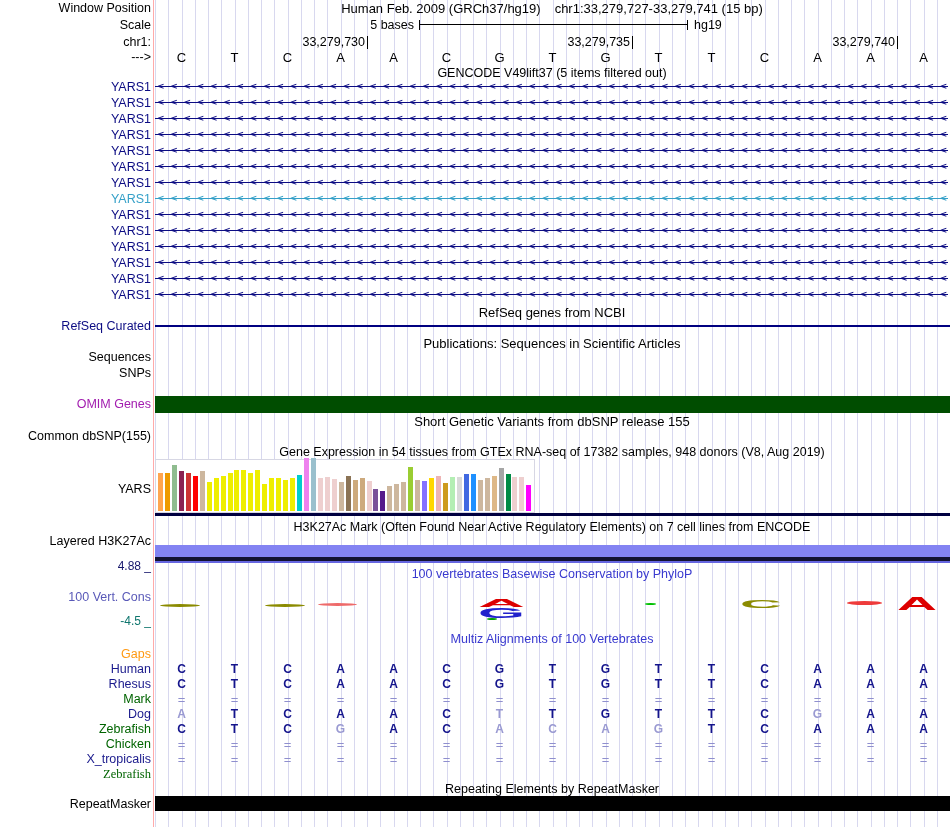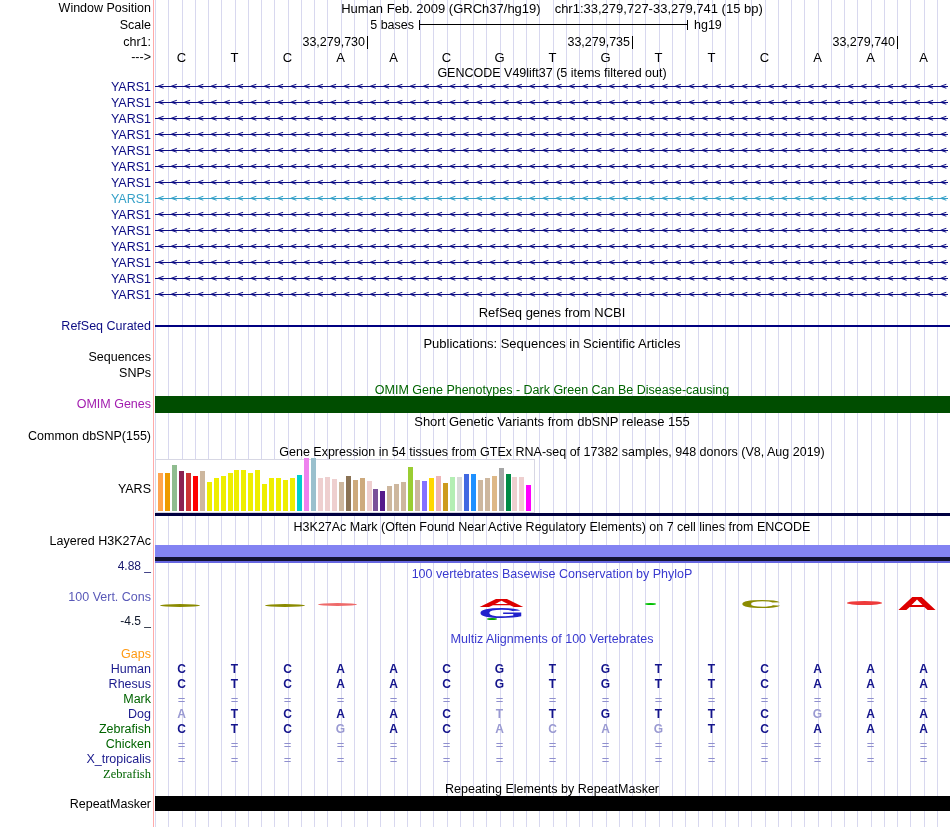"OMIM Gene Phenotypes - Dark" div.ctitle { html: <div>OMIM Gene Phenotypes - Dark Green Can Be Disease-causing</div> -> none }
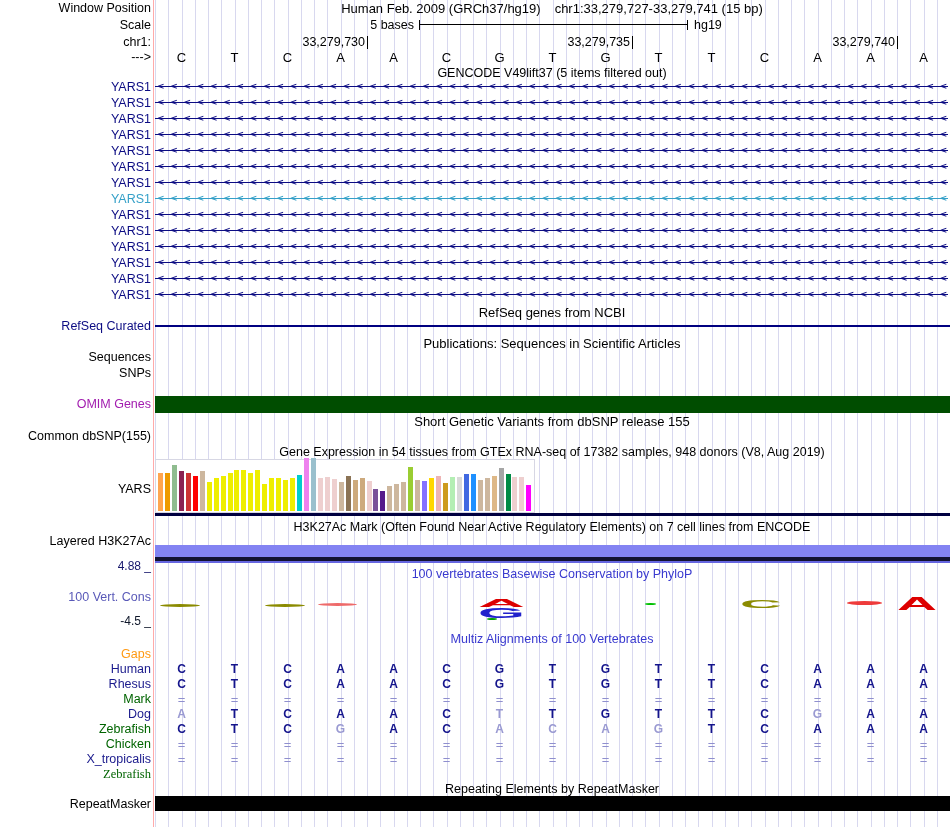"-4.5 _" div.consnum { color: #0f172a -> #0f766e }
